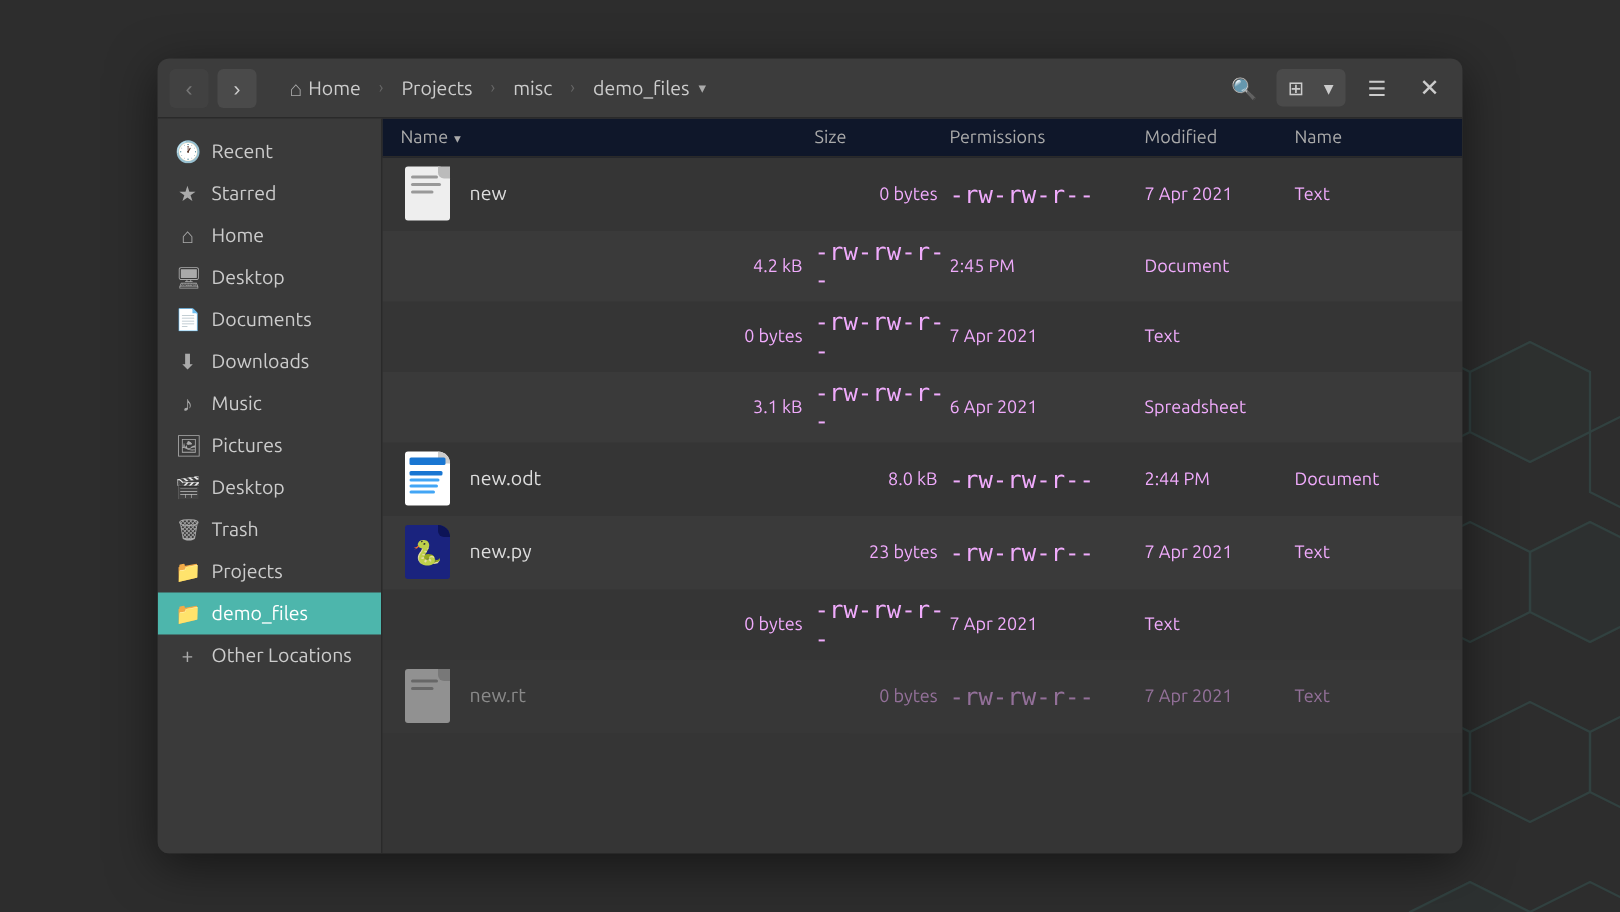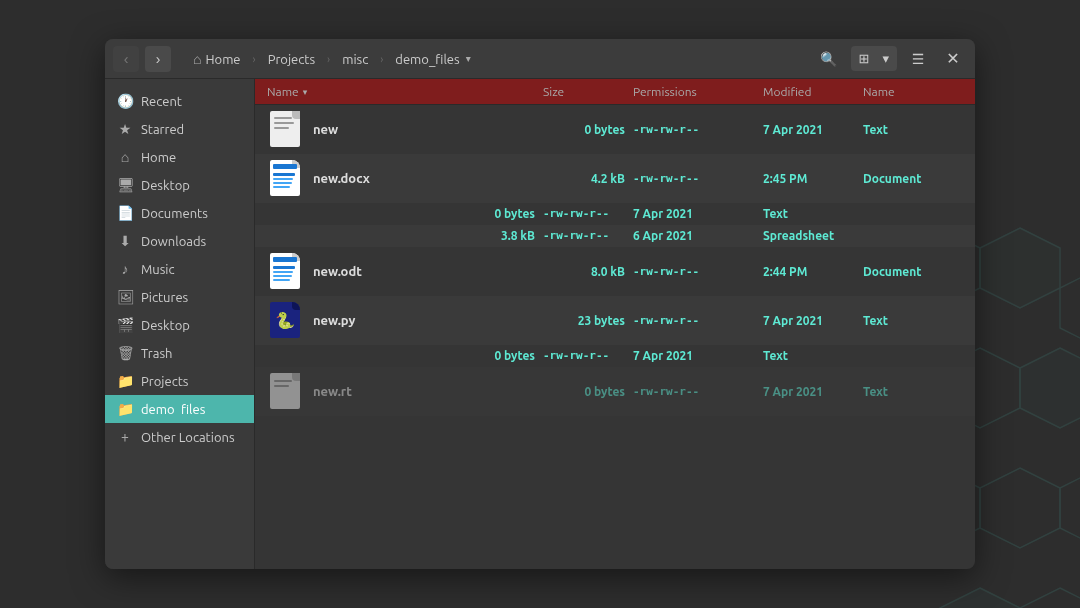"Name" .file-header { background: #7f1d1d -> #0f172a }
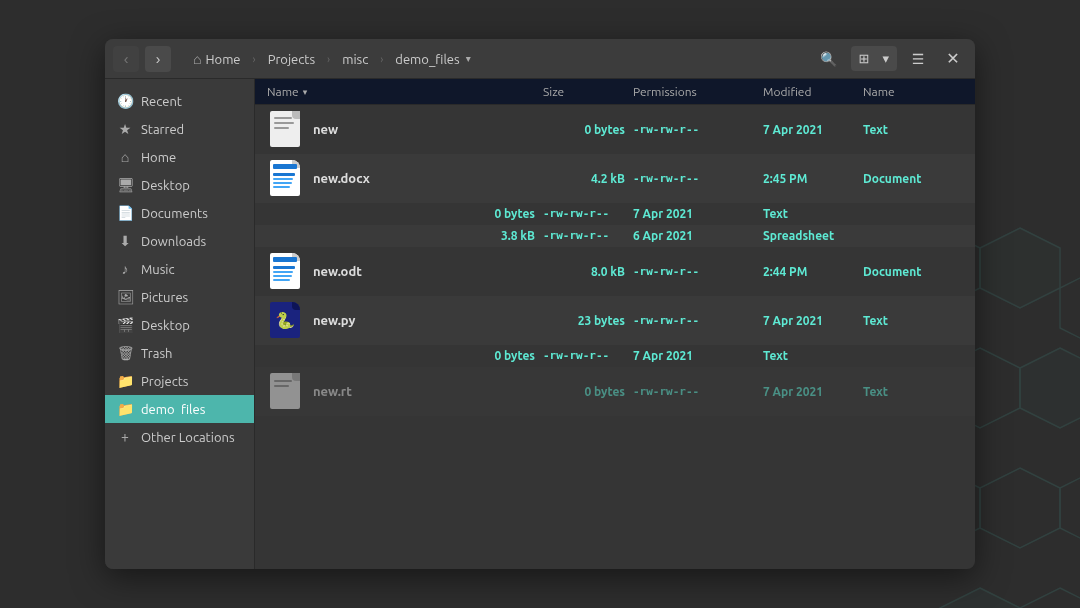"new" .file-row { font-weight: bold -> none }
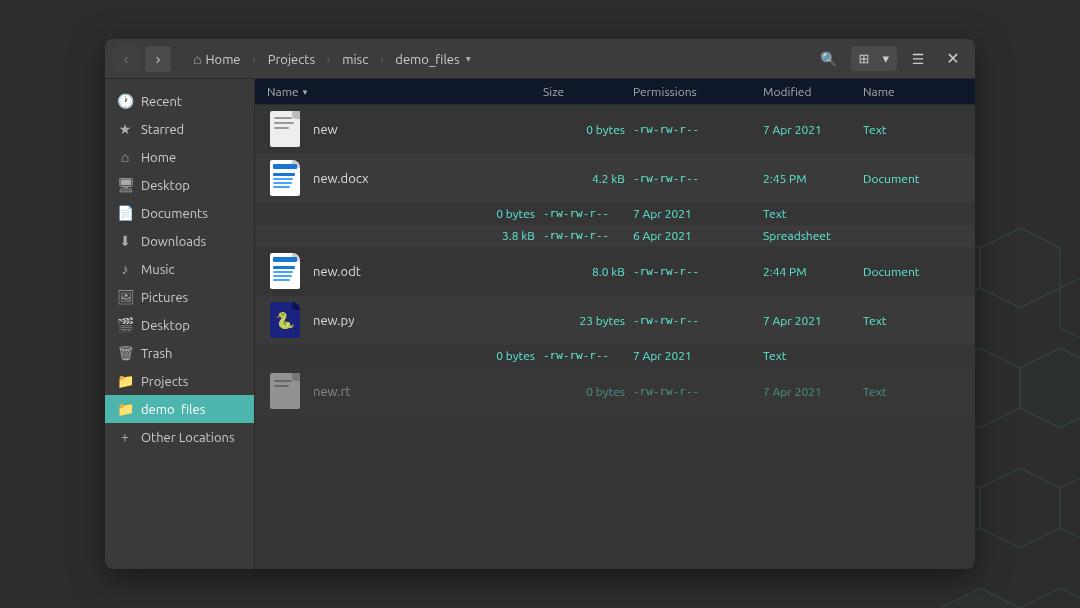"0 bytes" .file-size, .file-perms, .file-modified, .file-type { color: #5eead4 -> #f0abfc }
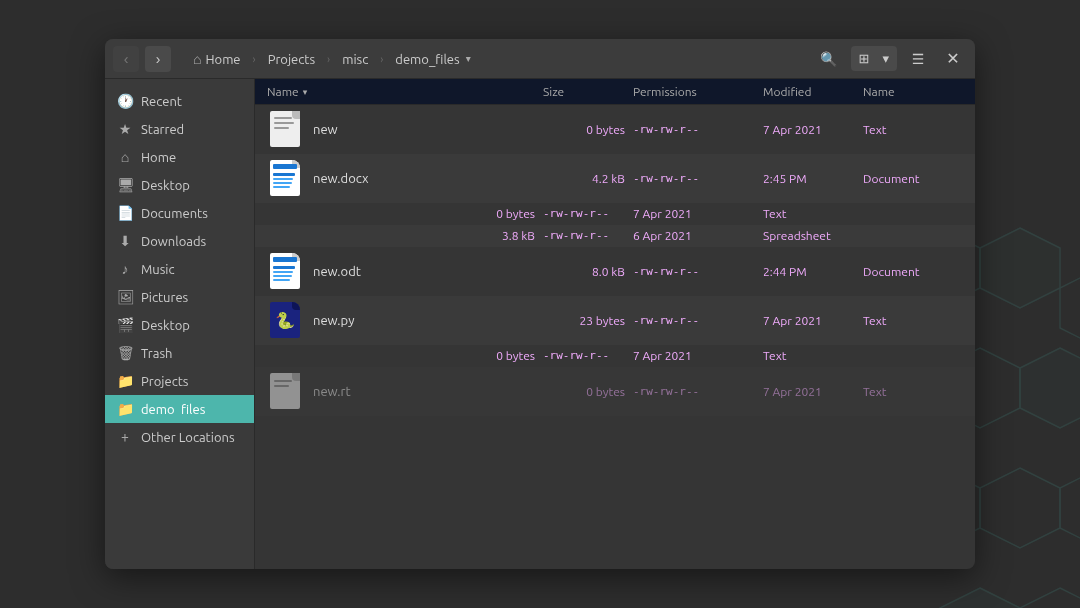"-rw-rw-r--" .file-perms { font-size: 11px -> 16px }
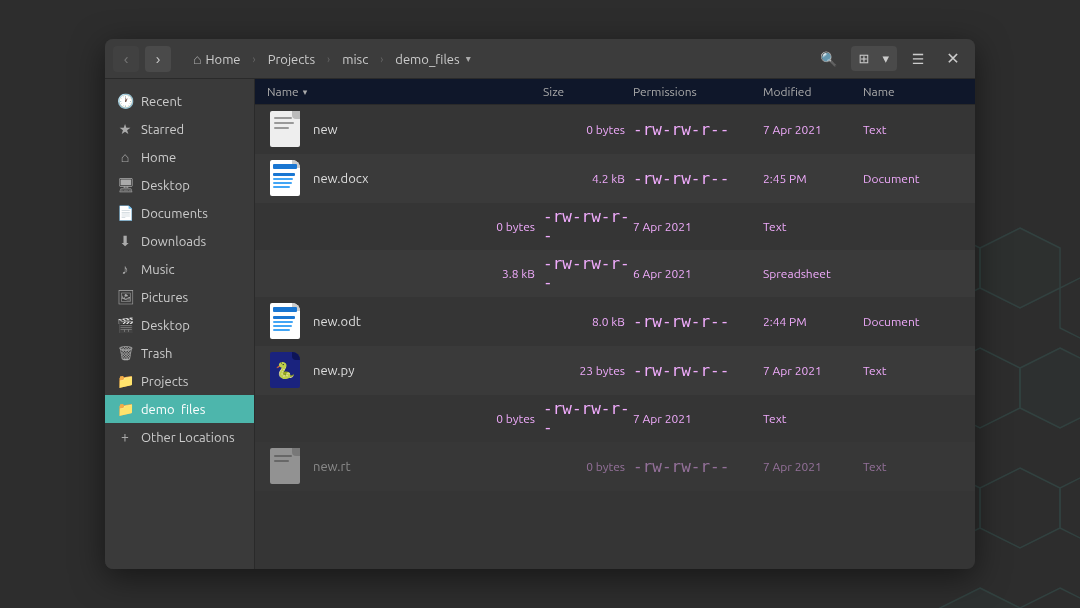"new.docx" div.file-name-cell { html: <div> <div> <div> <div> <div></div> <div></div> <div></div> <div></div> <div></div> </div> </div> </div> <span>new.docx</span> </div> -> none }
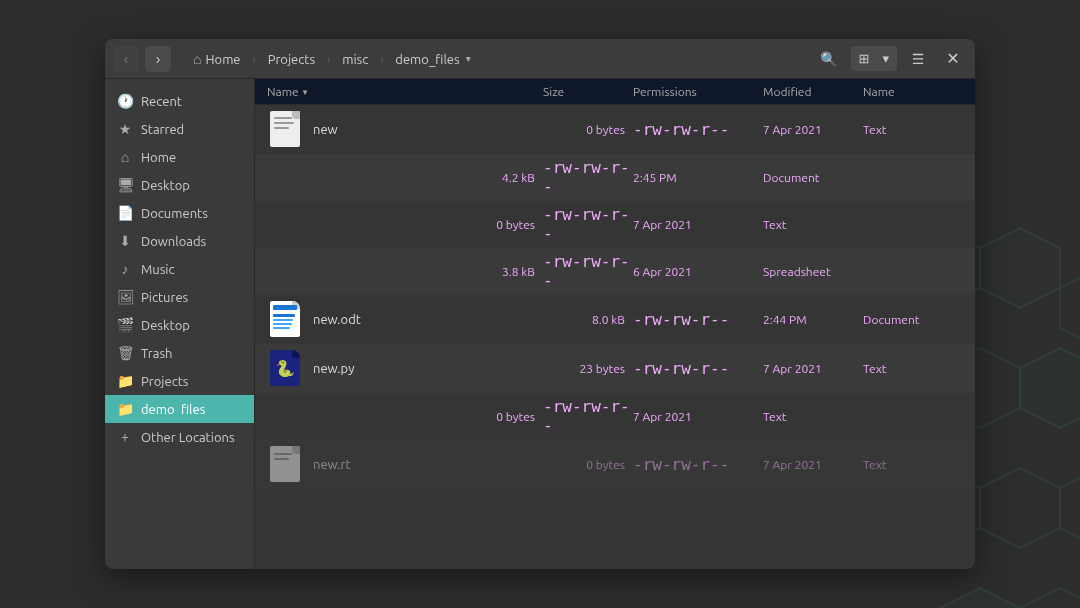"3.8 kB" div.file-size { text: 3.8 -> 3.1 }
